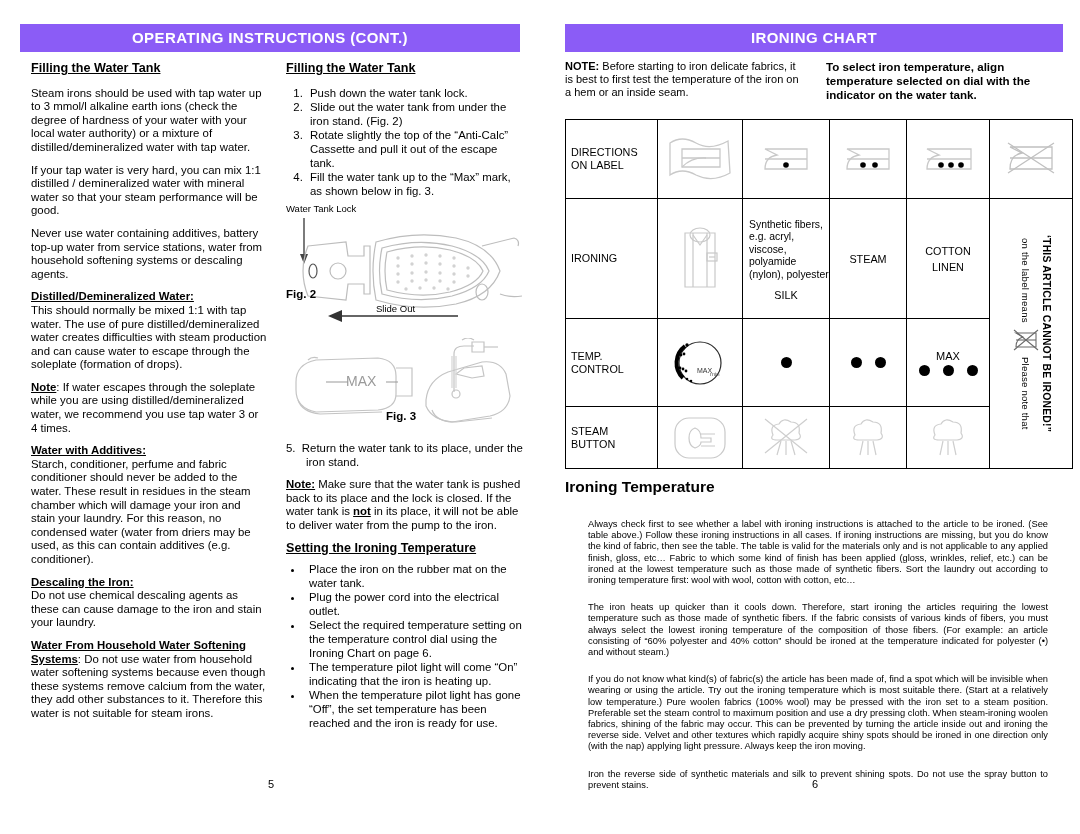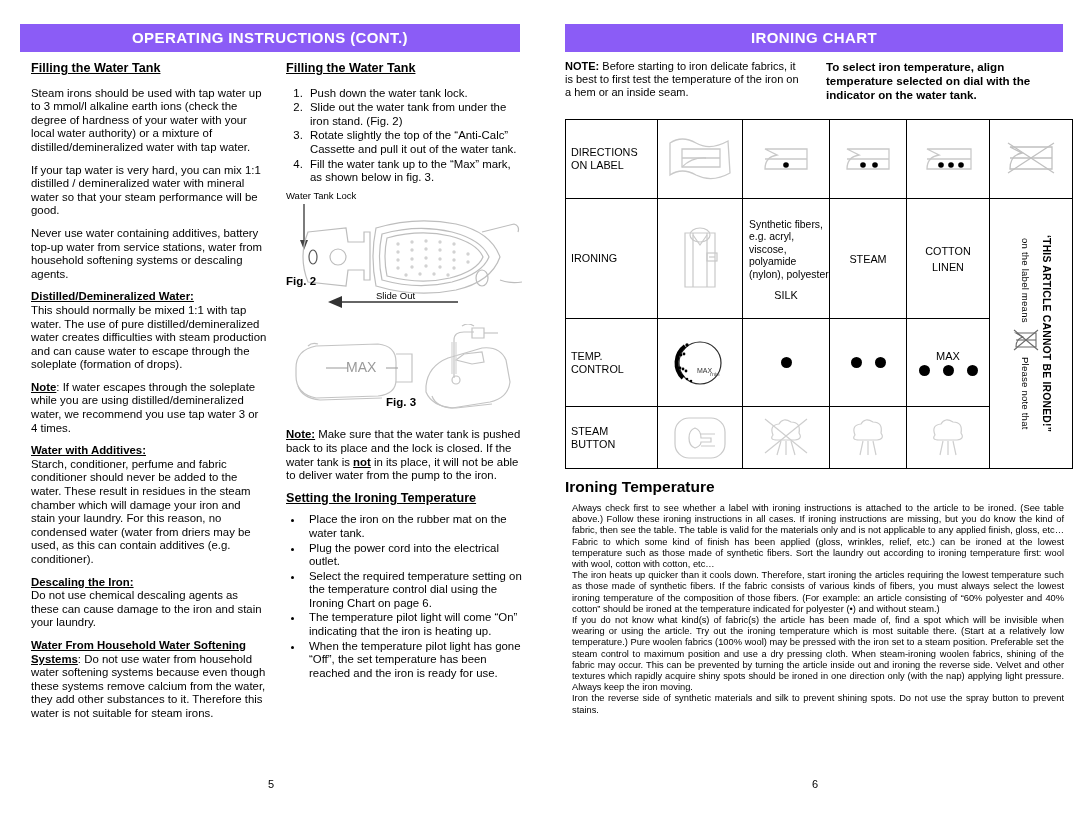"Rotate slightly the top of" li { text: water -> escape }
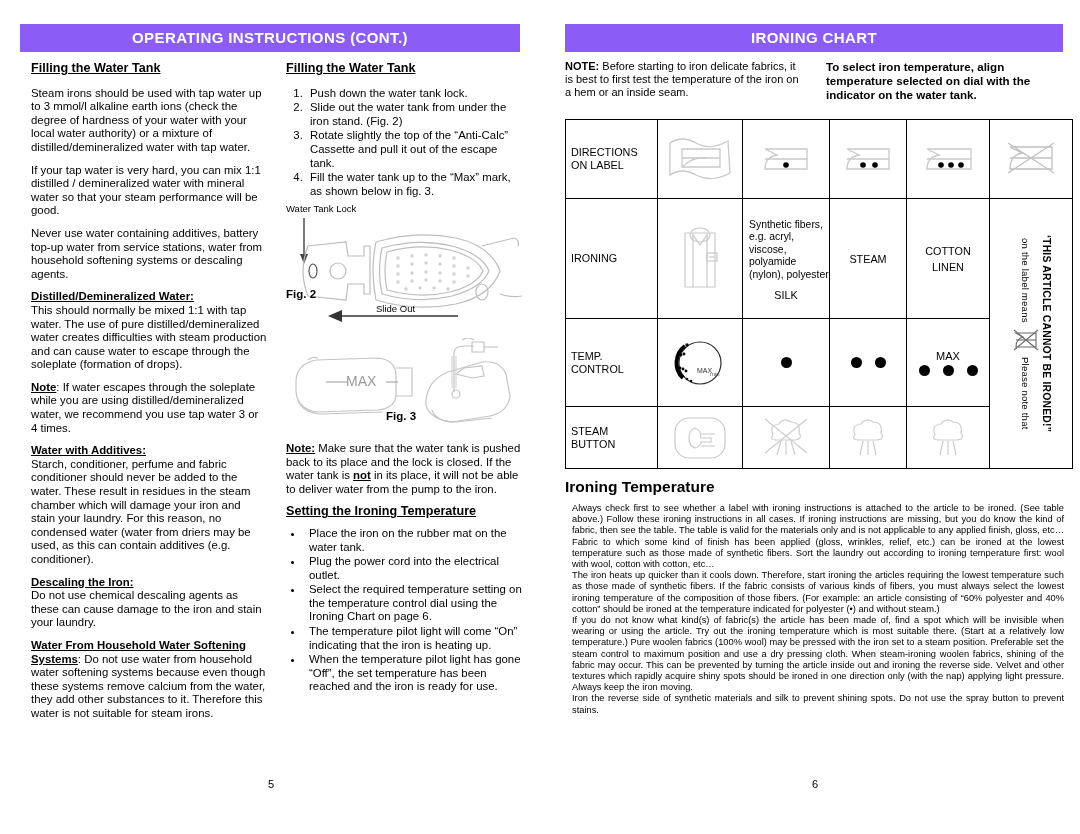"5. Return the water tank" p.body { html: none -> <p><span>5.</span>&nbsp; <span>Return the water tank to its place, under the iron stand.</span></p> }
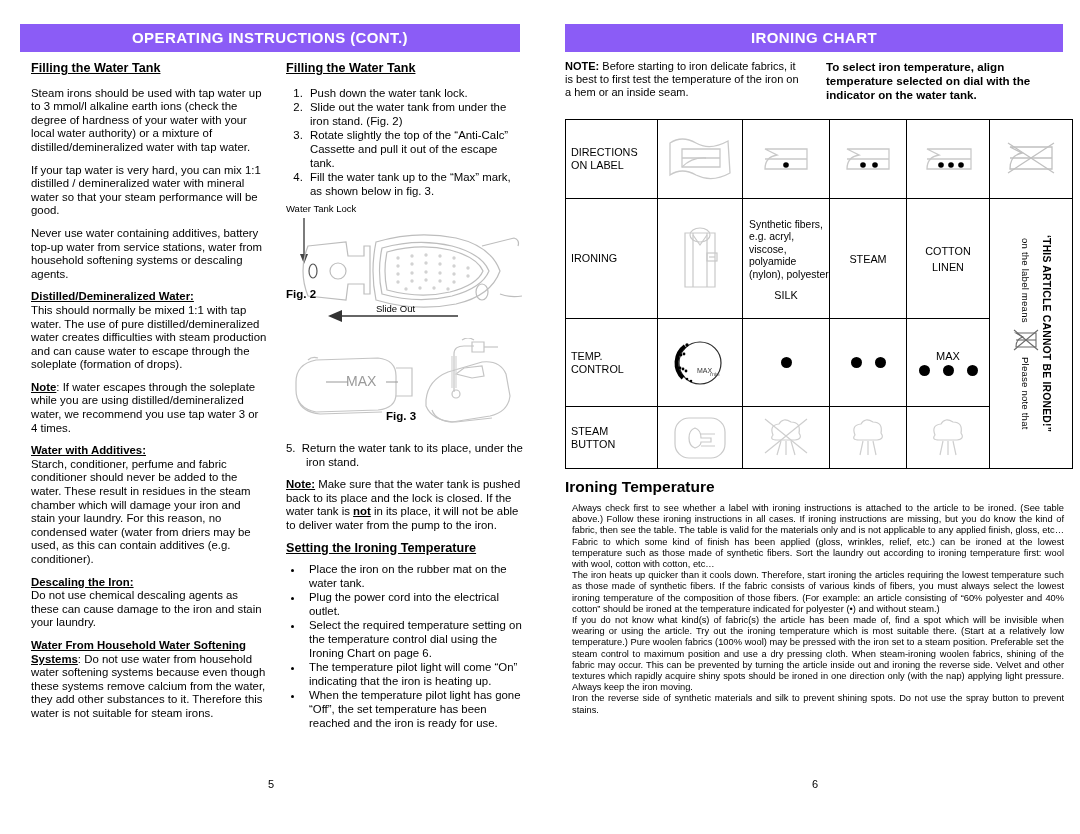"Always check first to see" .itemp-body p { margin: 0 -> 16px }
